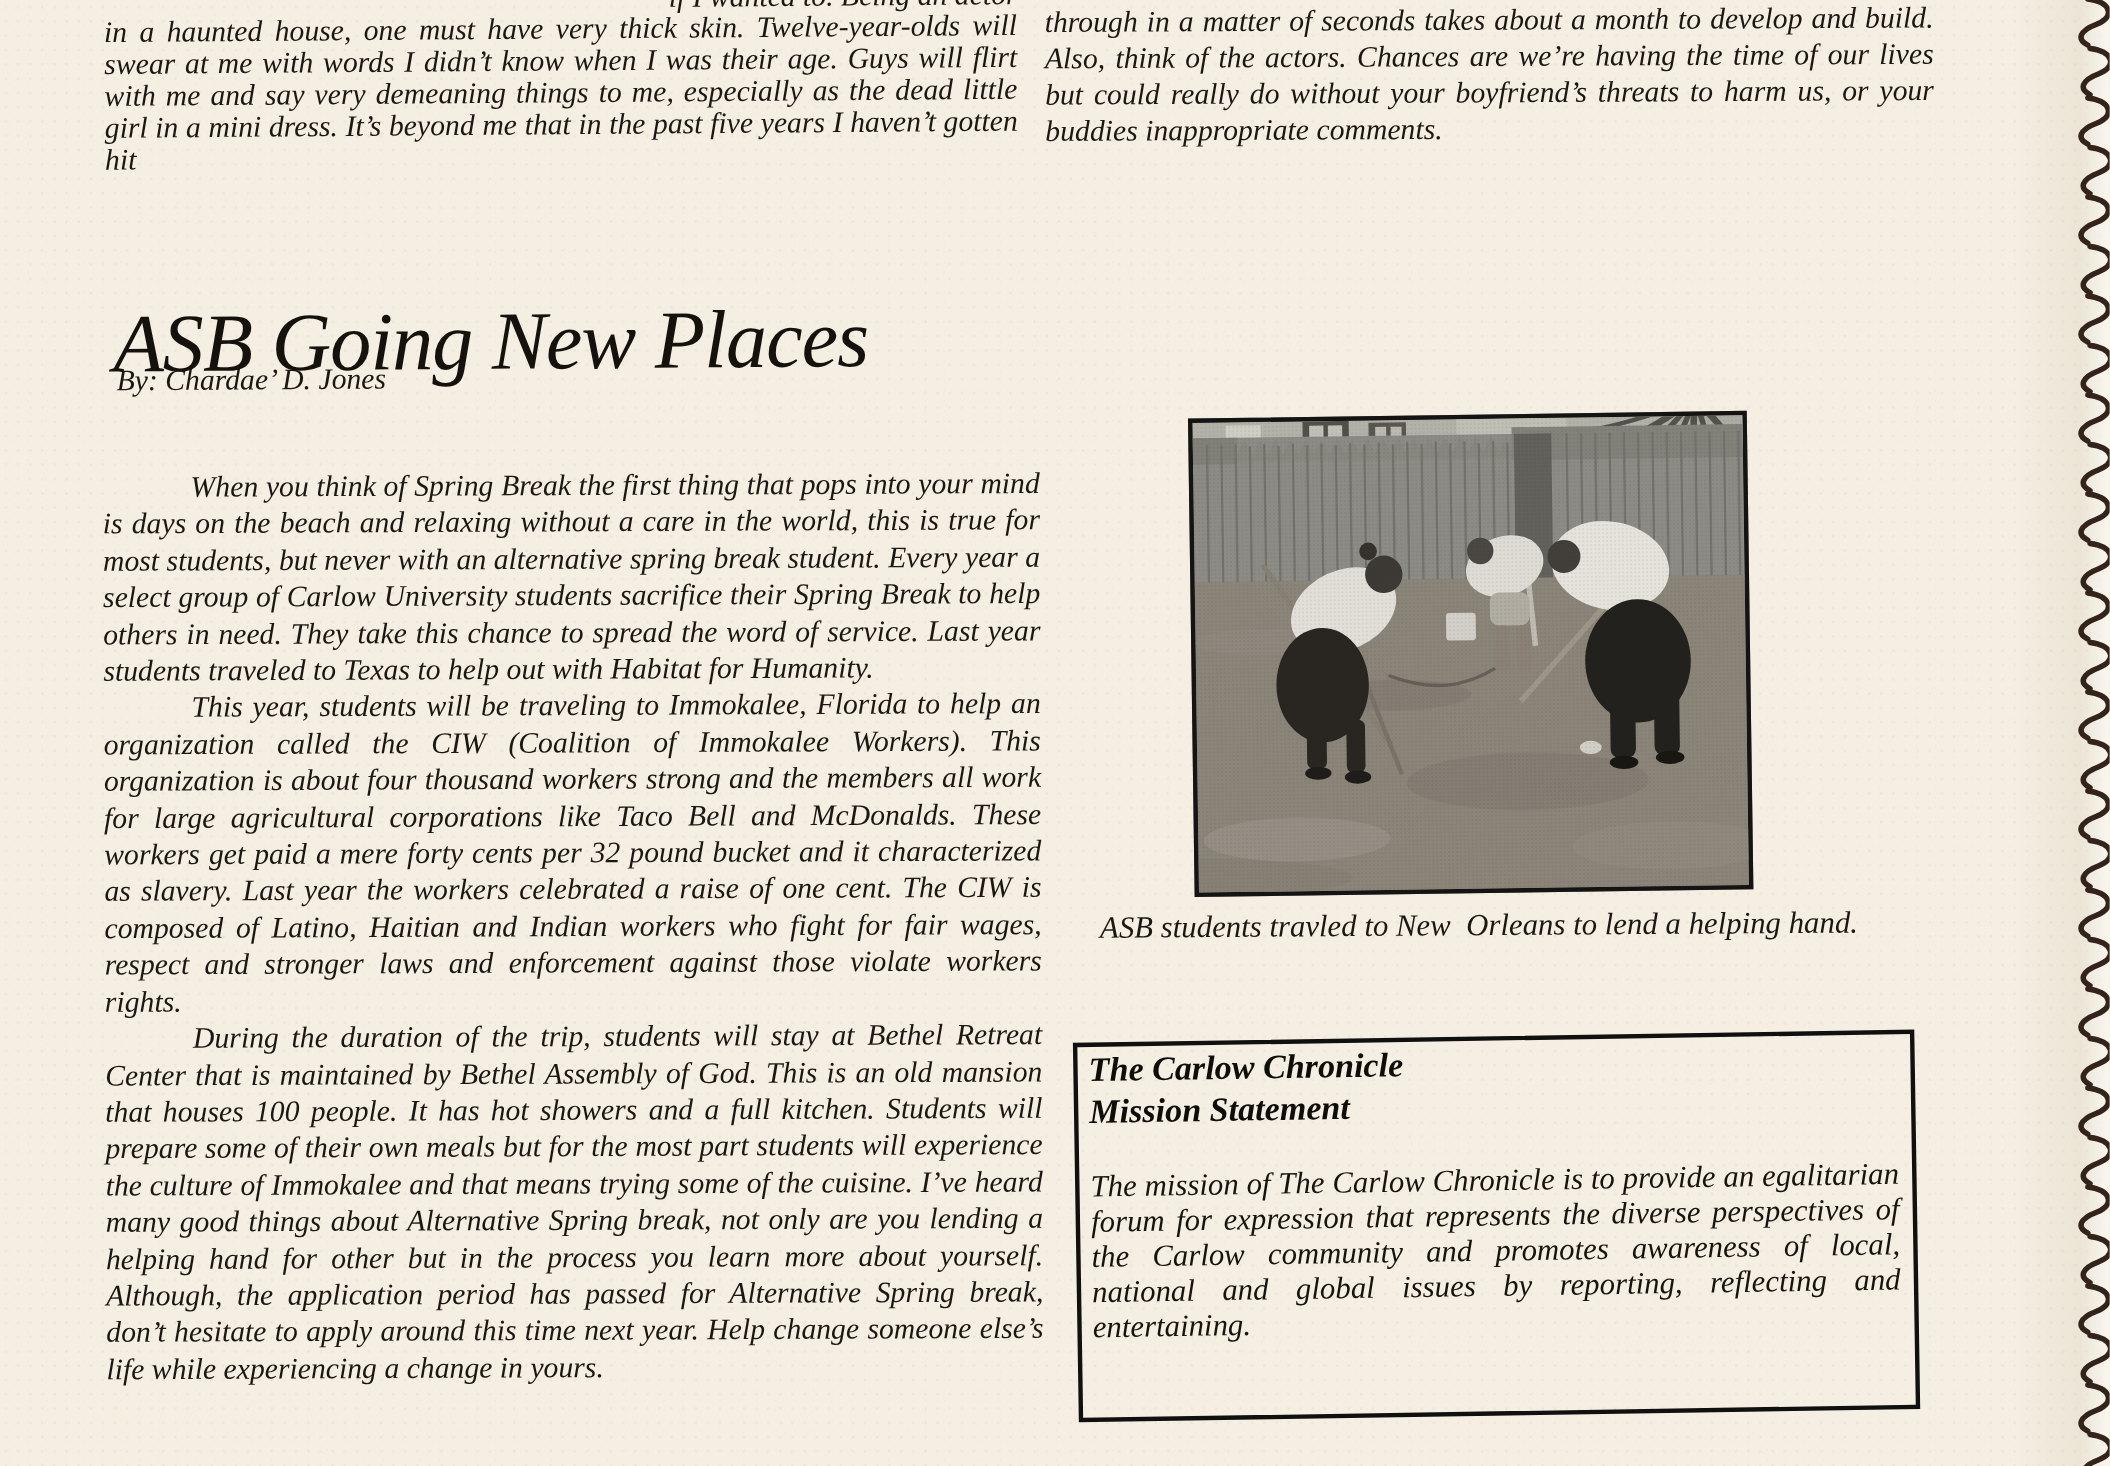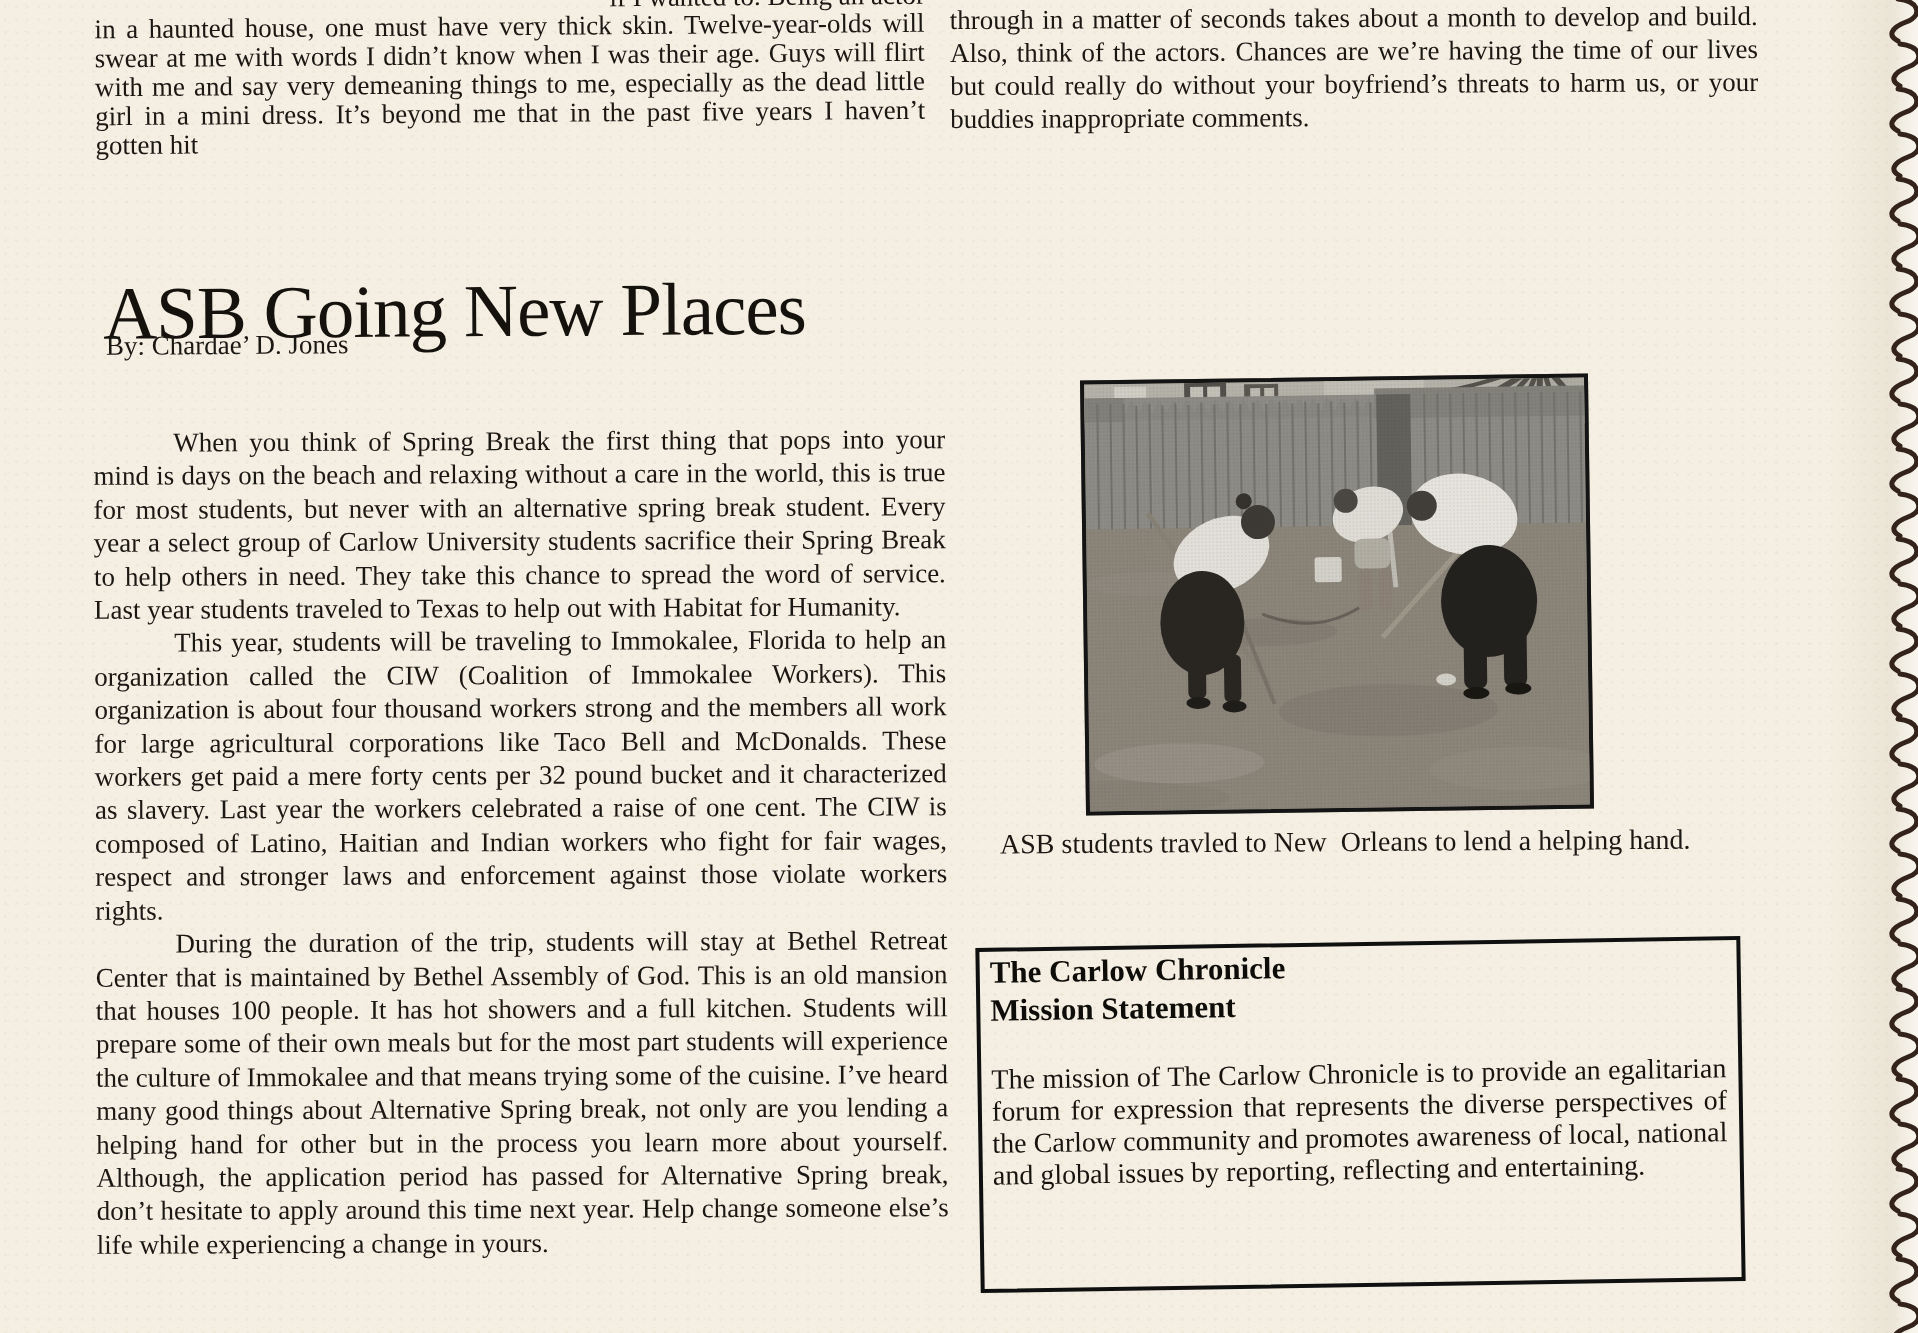"in a haunted house, one" #page { font-style: none -> italic }
